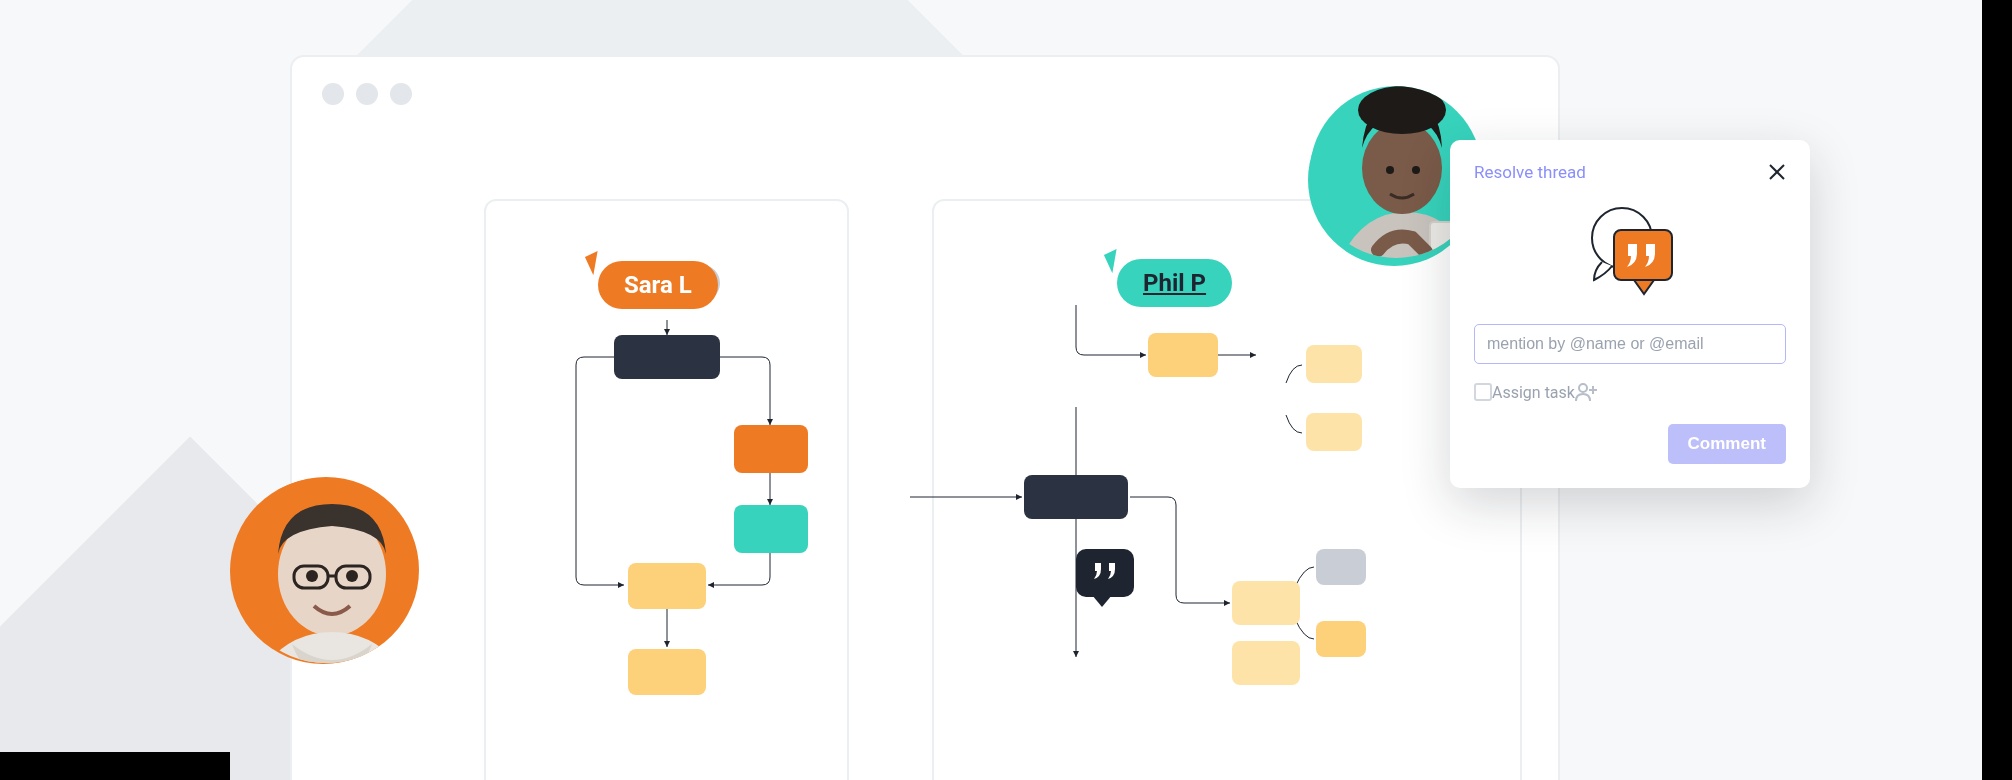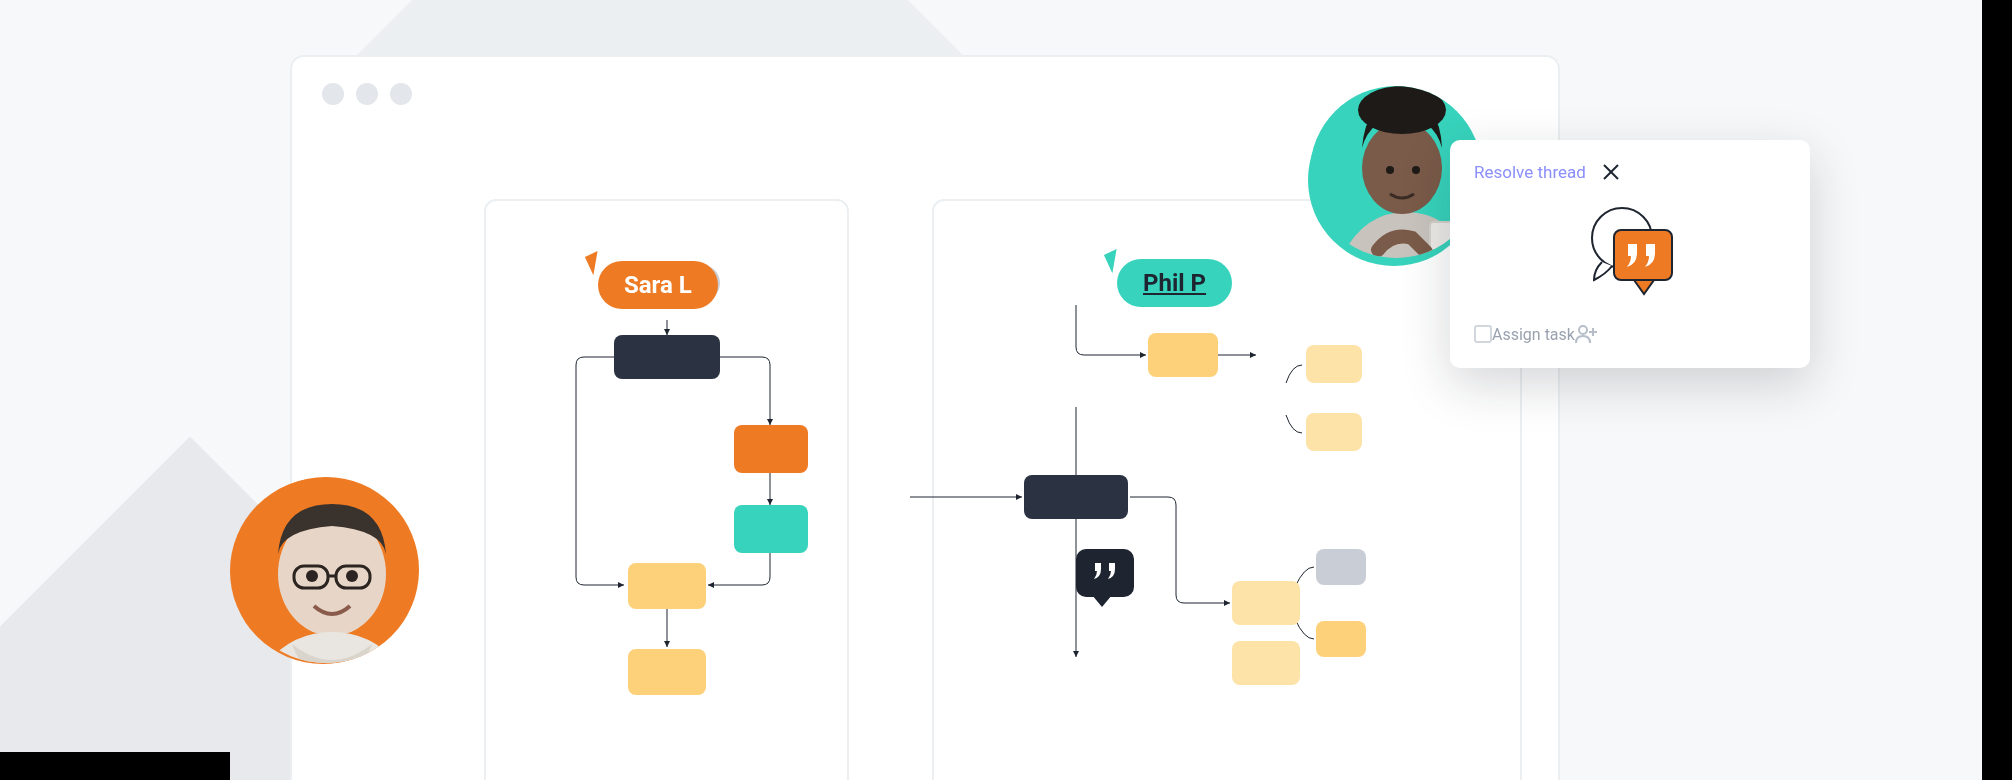"Resolve thread" .comment-header { justify-content: flex-start -> space-between }
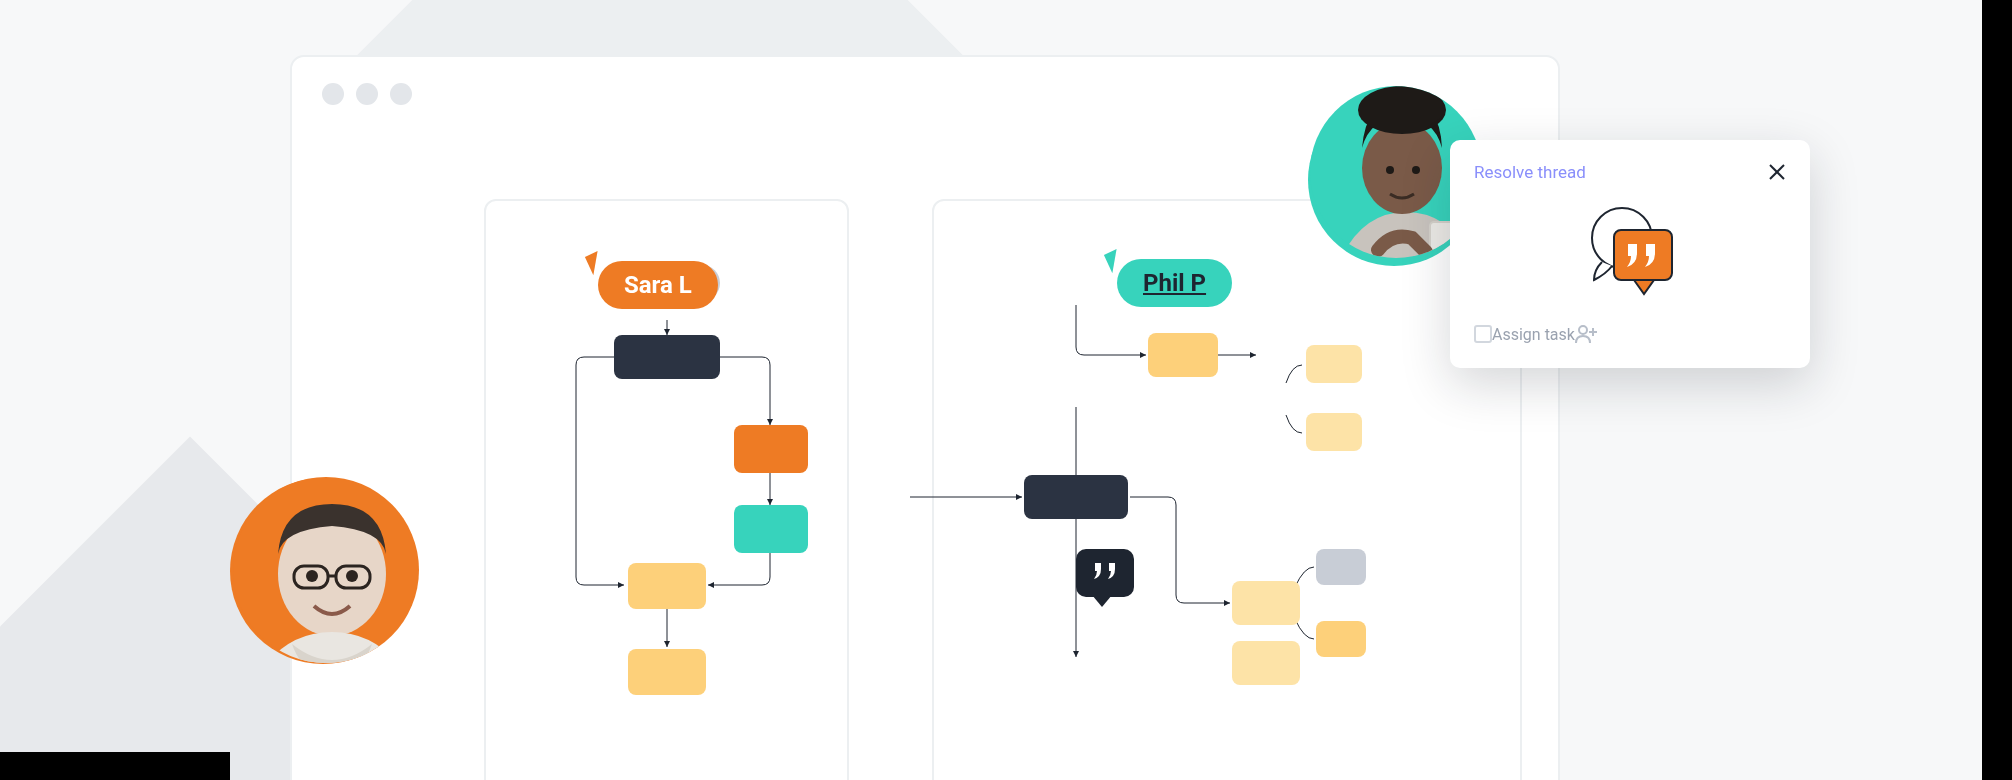"mention by @name or @email" input.comment-input { html: none -> <input> }
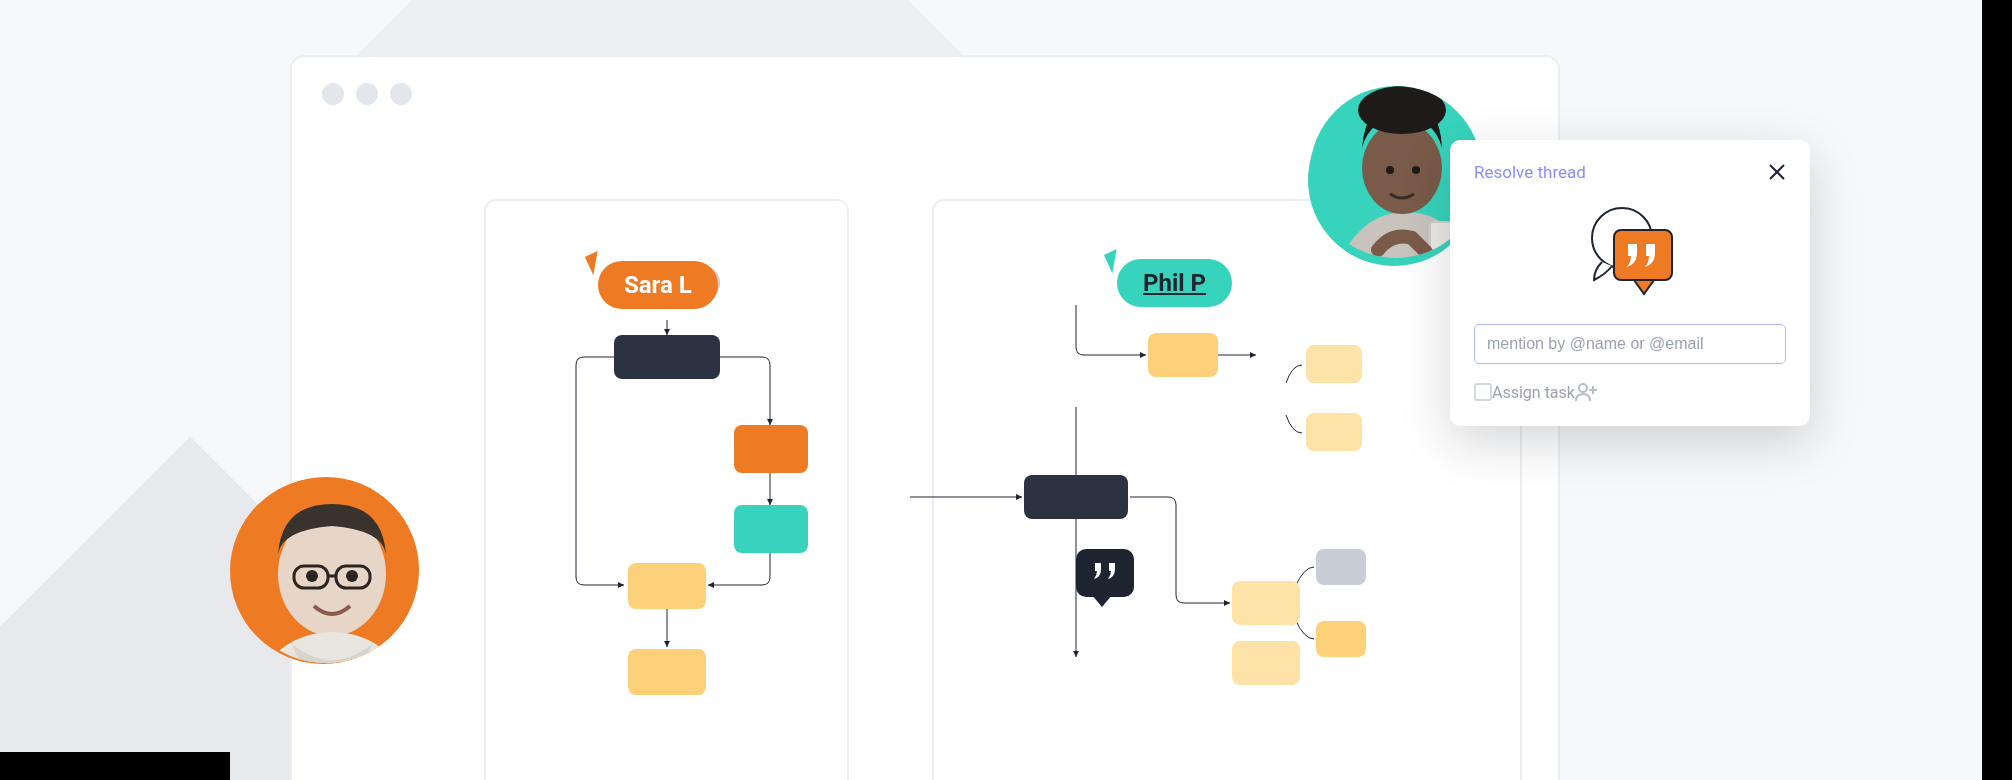"Comment" div.comment-footer { html: none -> <div> <button>Comment</button> </div> }
